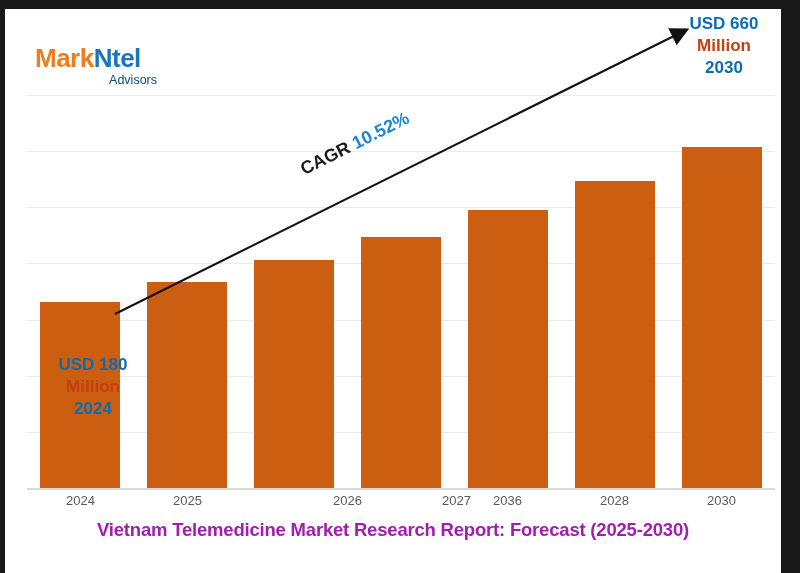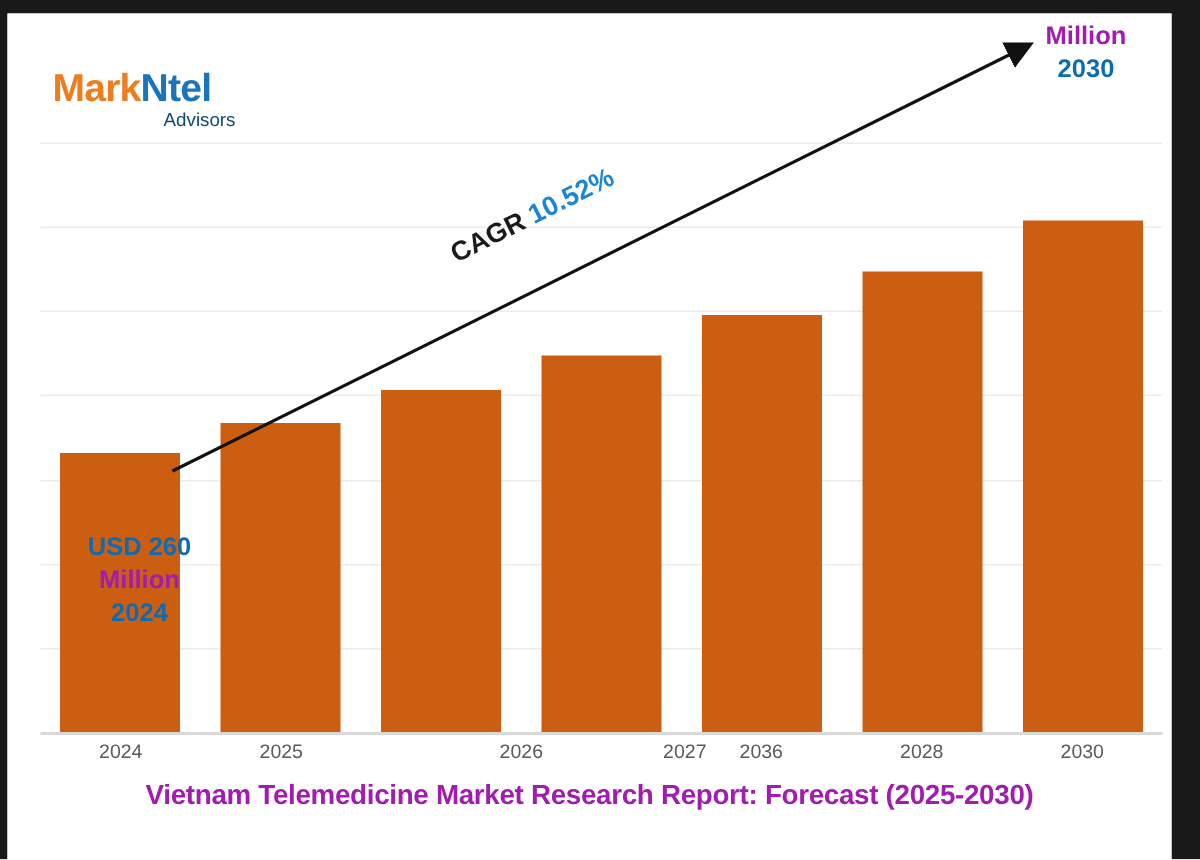"USD 660" span.c-blue { html: none -> <span>USD 660</span> }
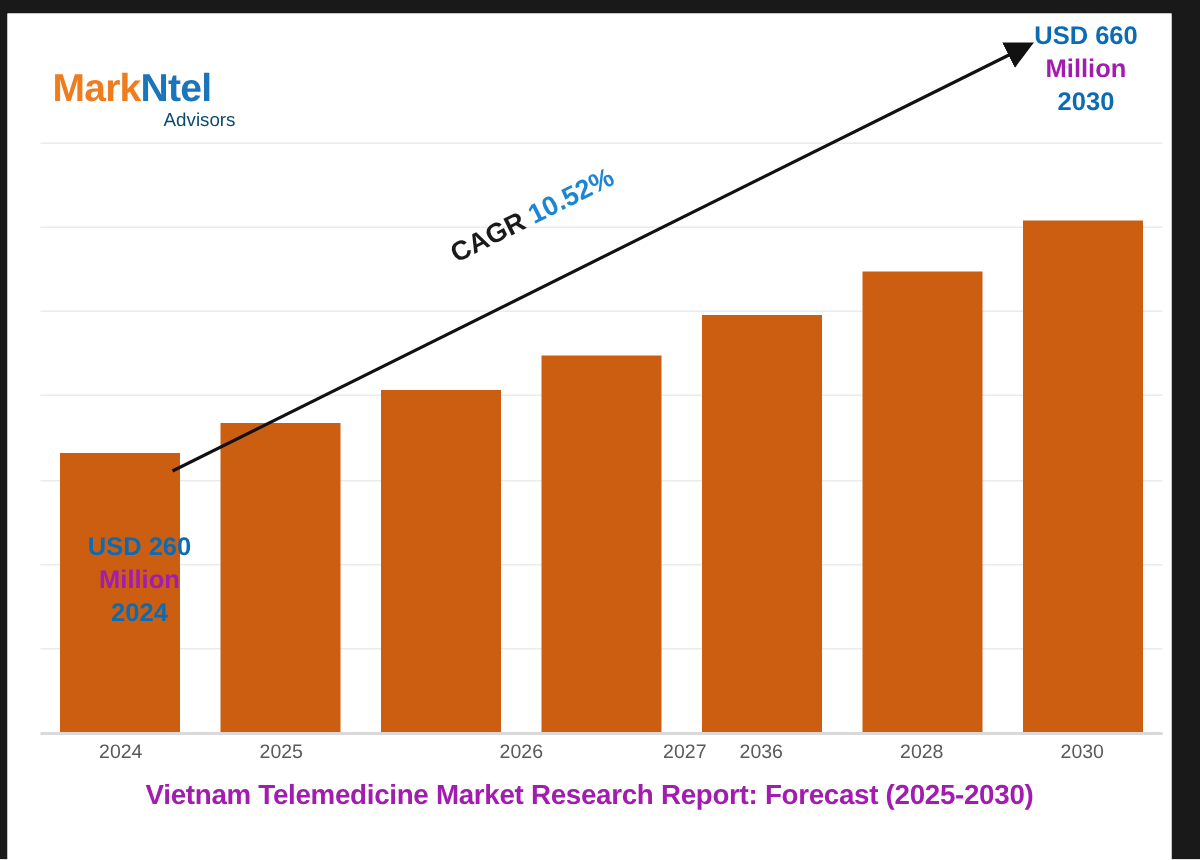"Million" .c-orange { color: #a21caf -> #c2410c }
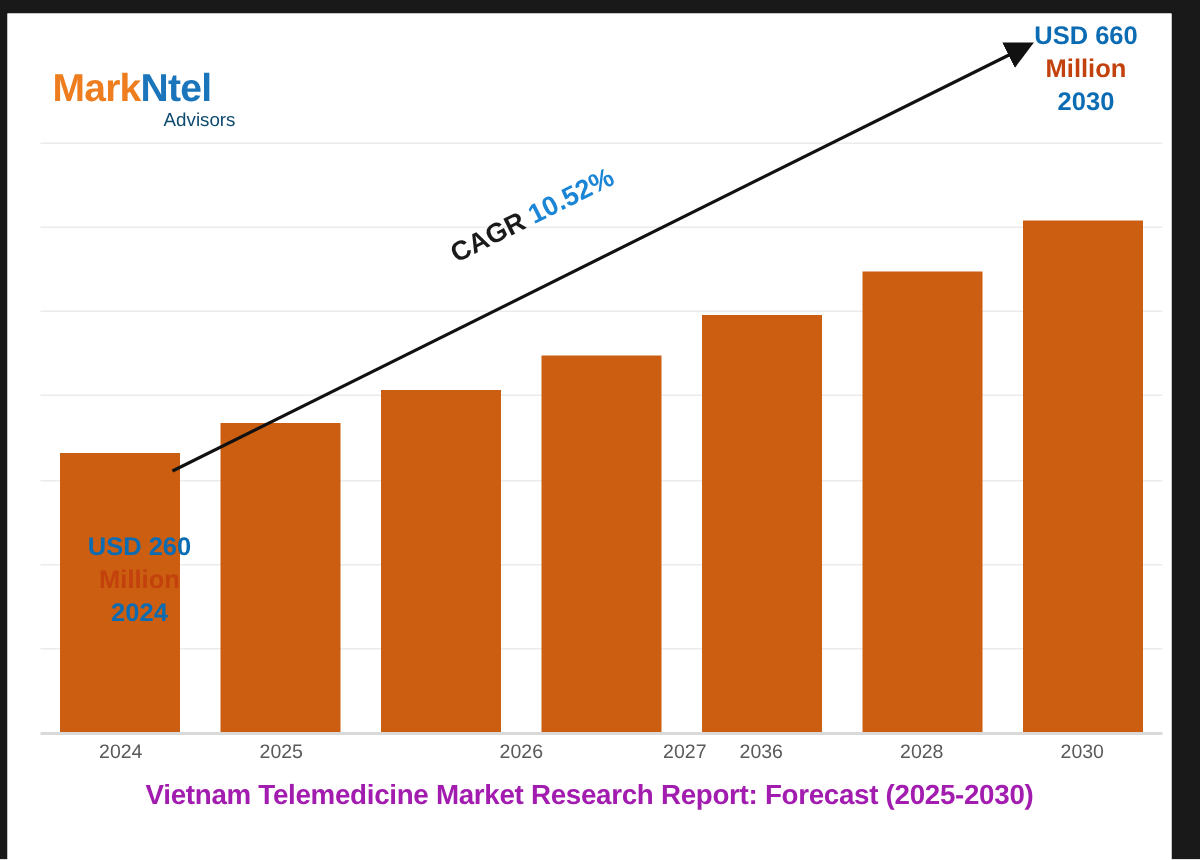"USD 260" span.c-blue { text: 260 -> 180 }
